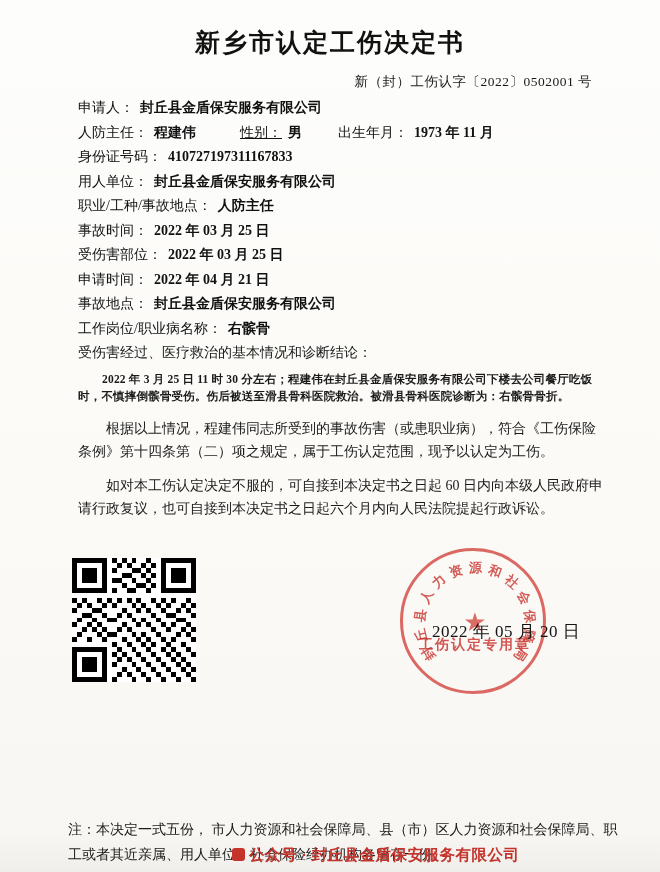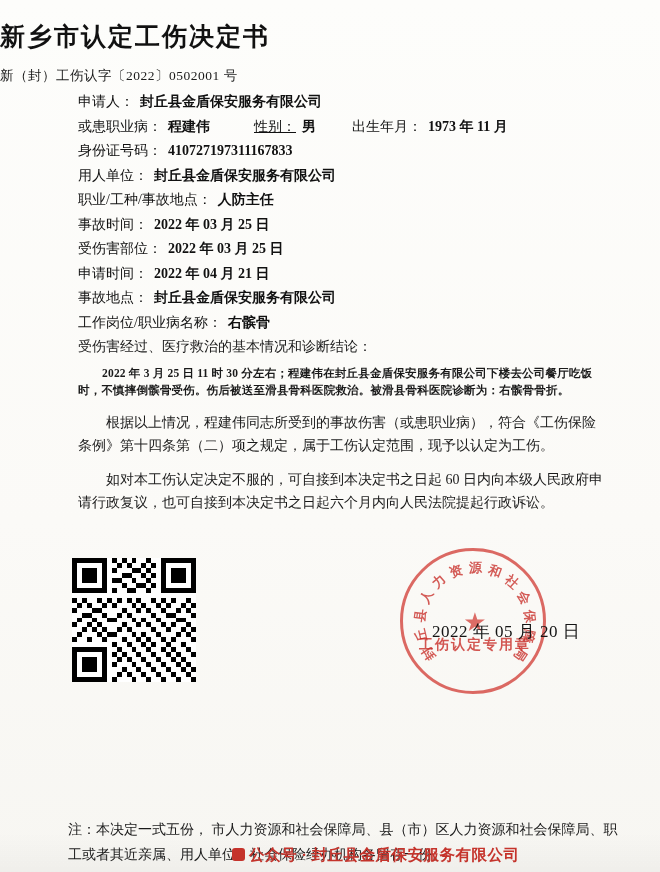"新乡市认定工伤决定书" .title { padding-top: 20px -> 26px; text-align: none -> center }
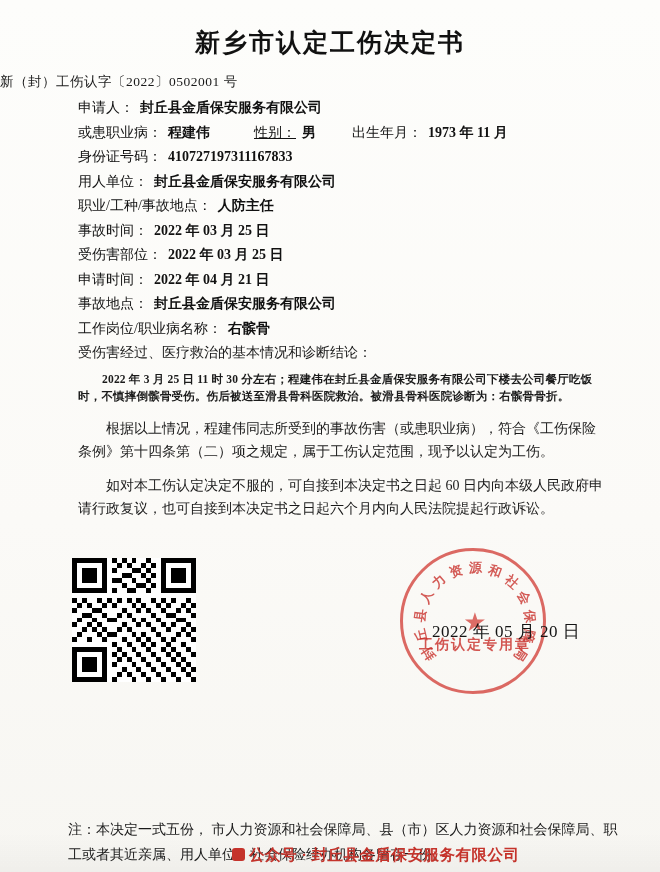"新（封）工伤认字〔2022〕0502001 号" .docnum { padding-right: 40px -> 68px; text-align: left -> right }
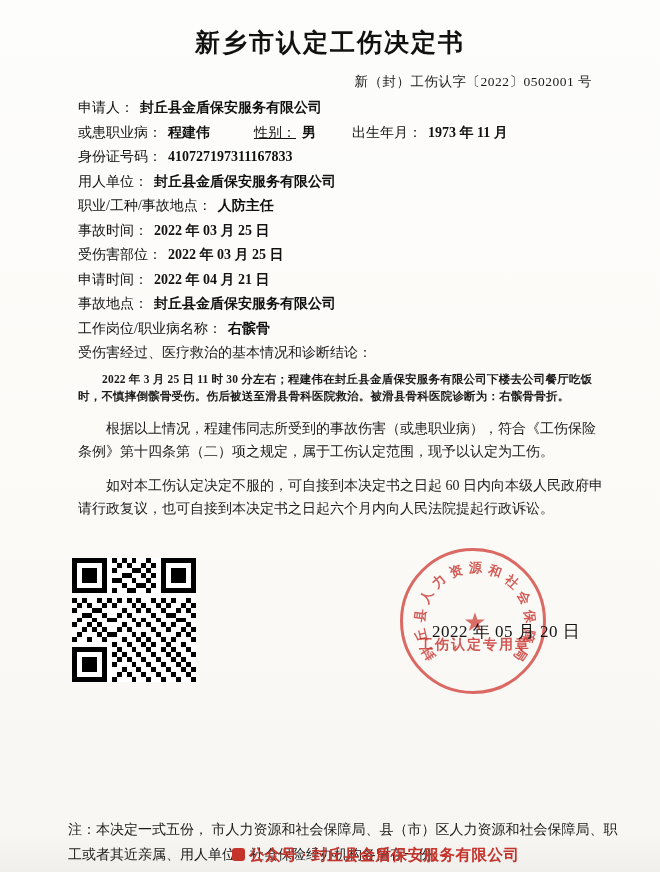"或患职业病：" span.lab { text: 或患职业病 -> 人防主任 }
